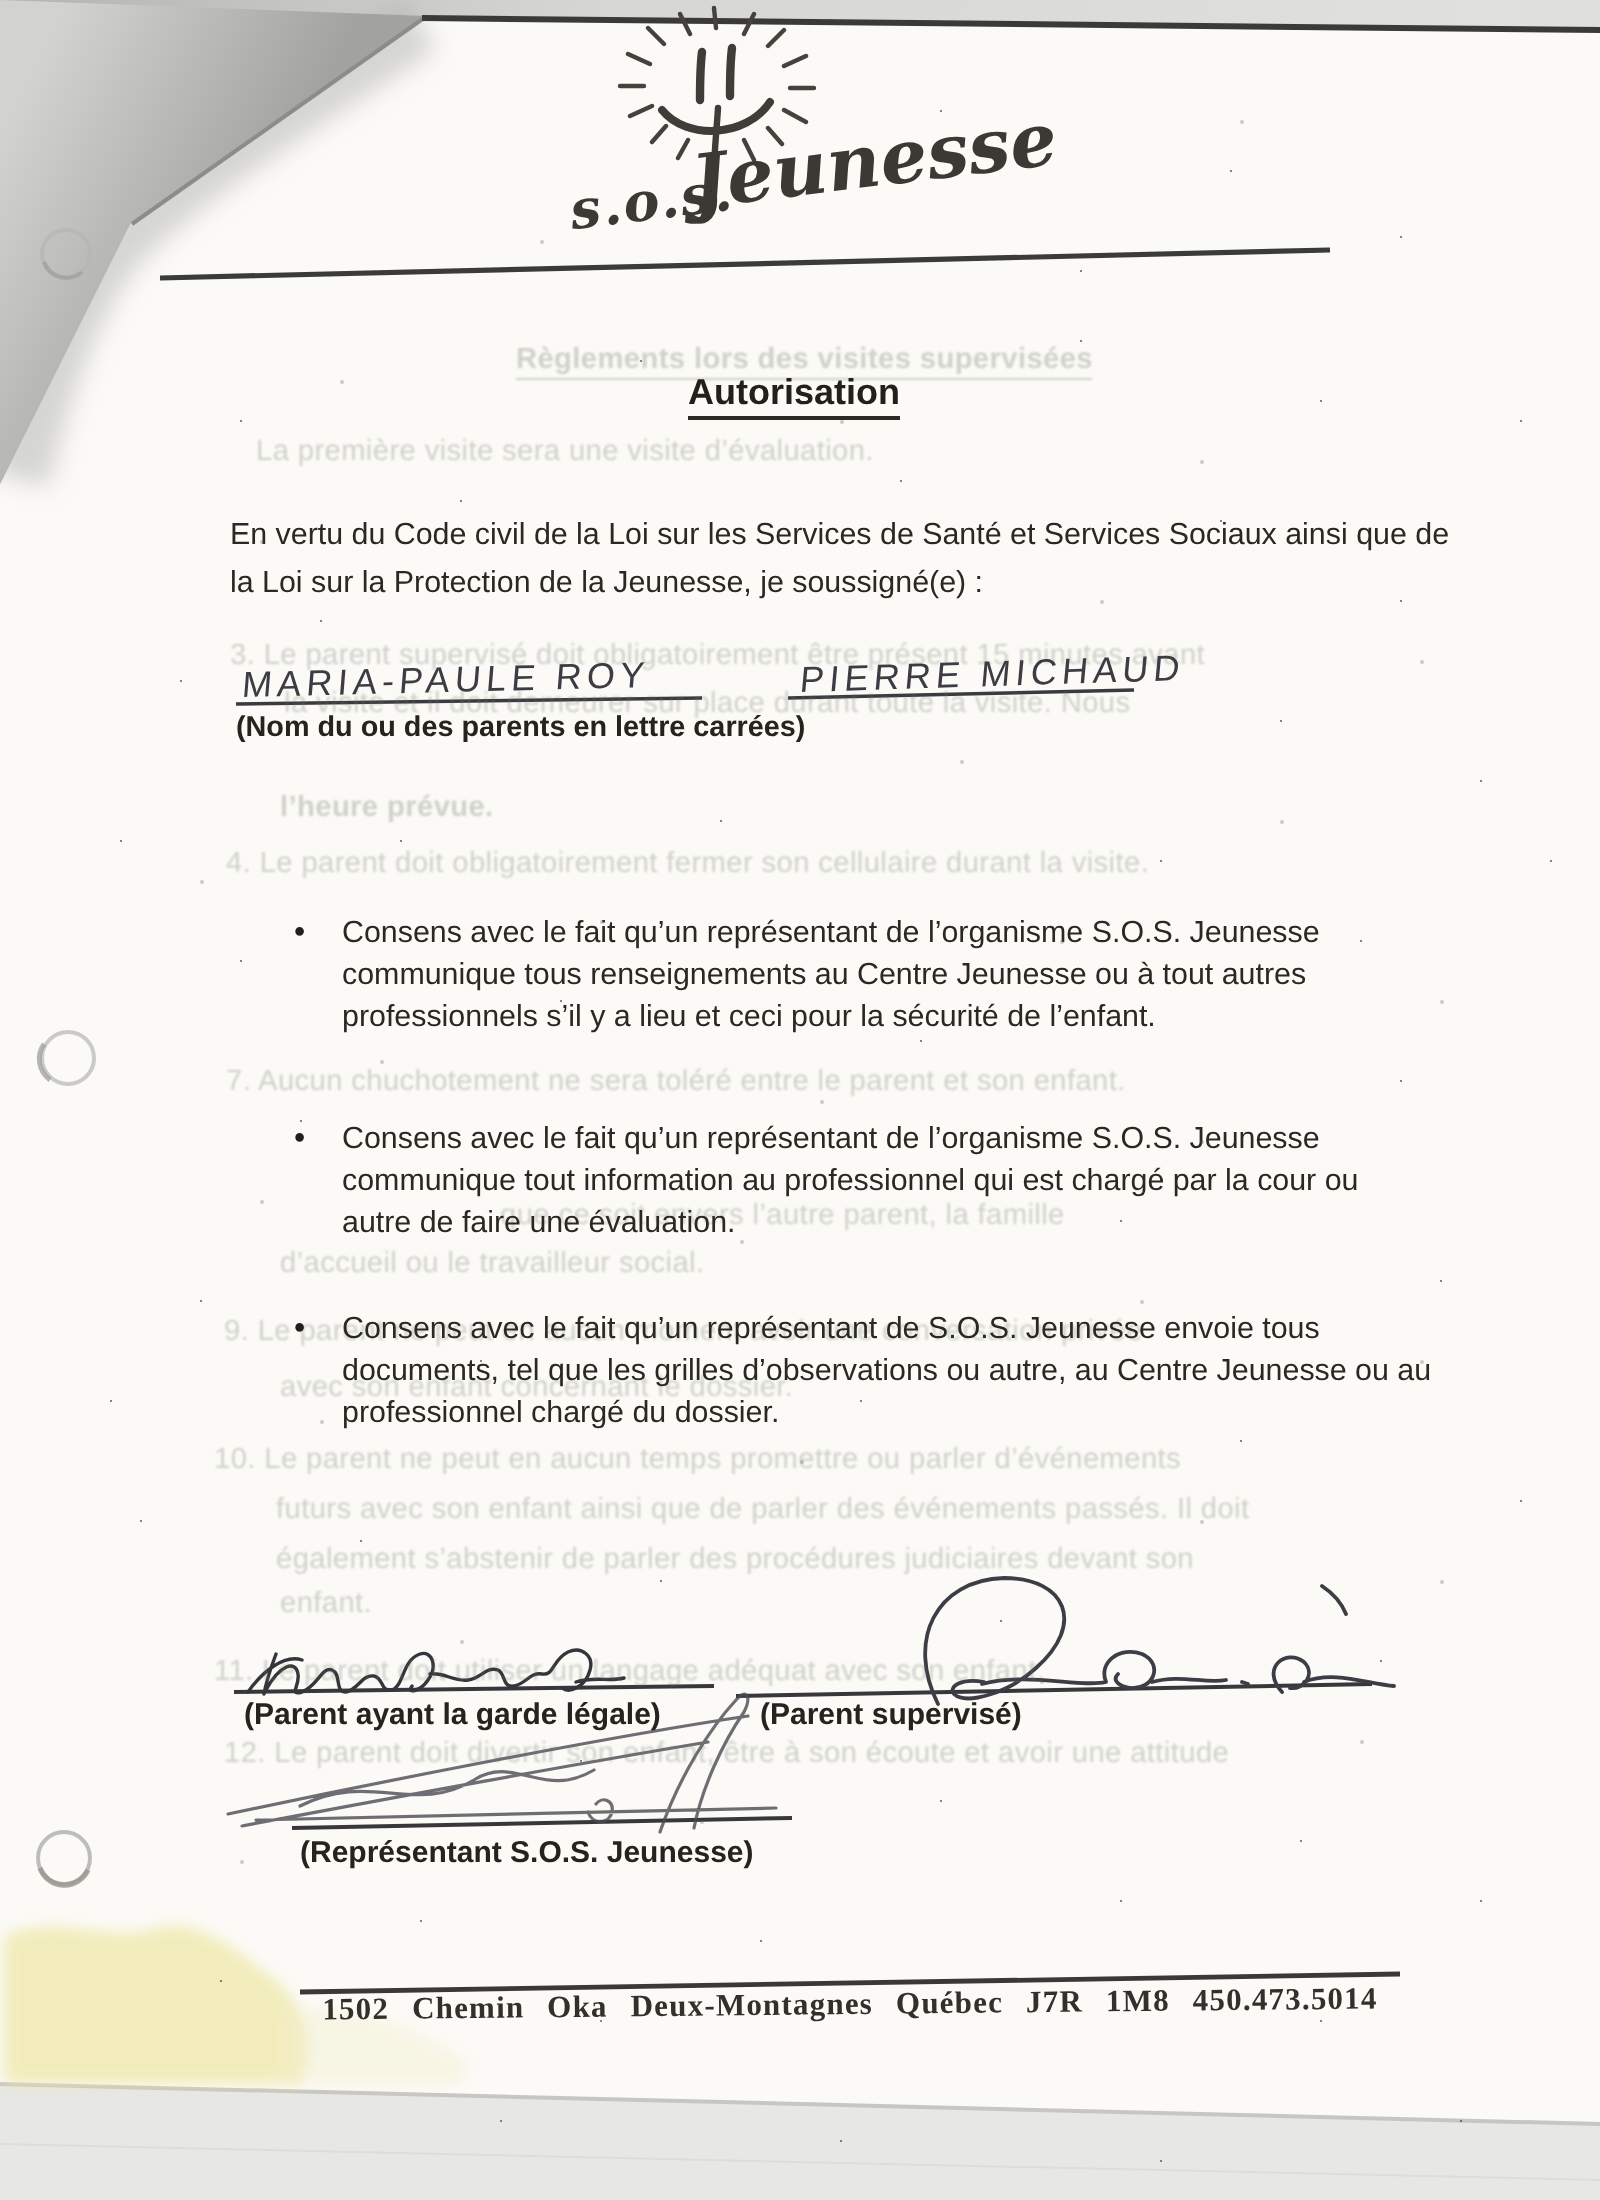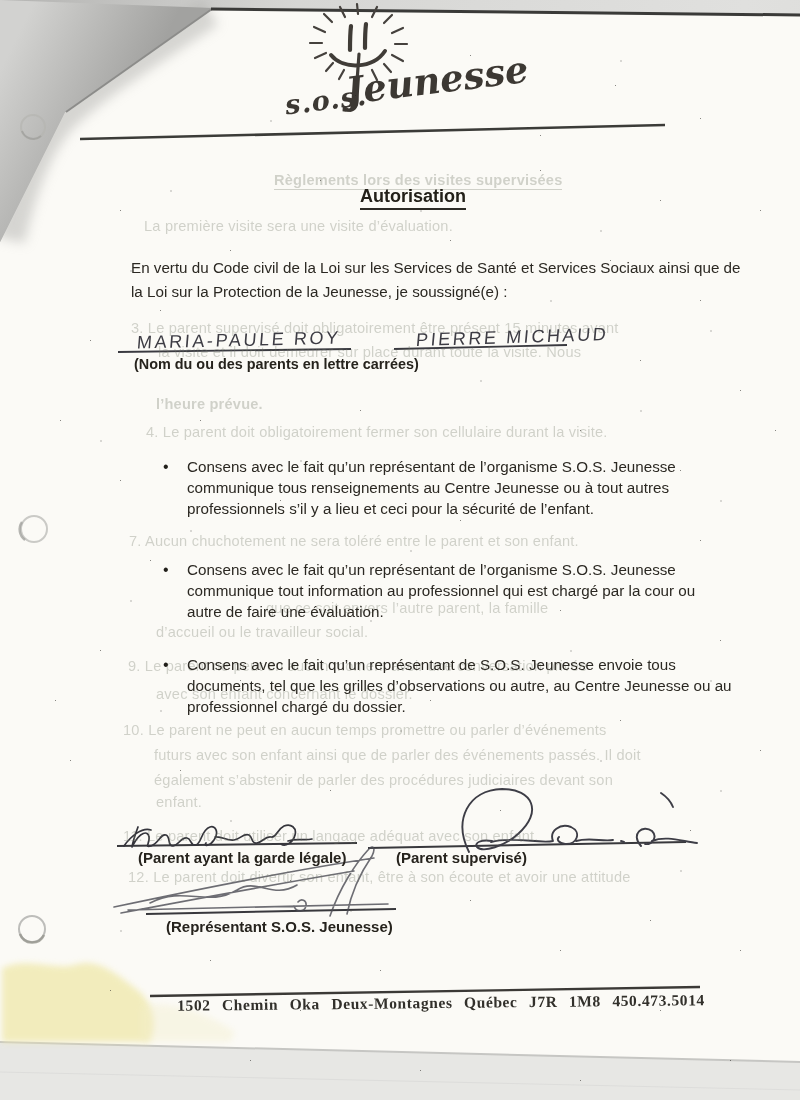"Règlements lors des visites supervisées" .layer { left: 16px -> 0 }
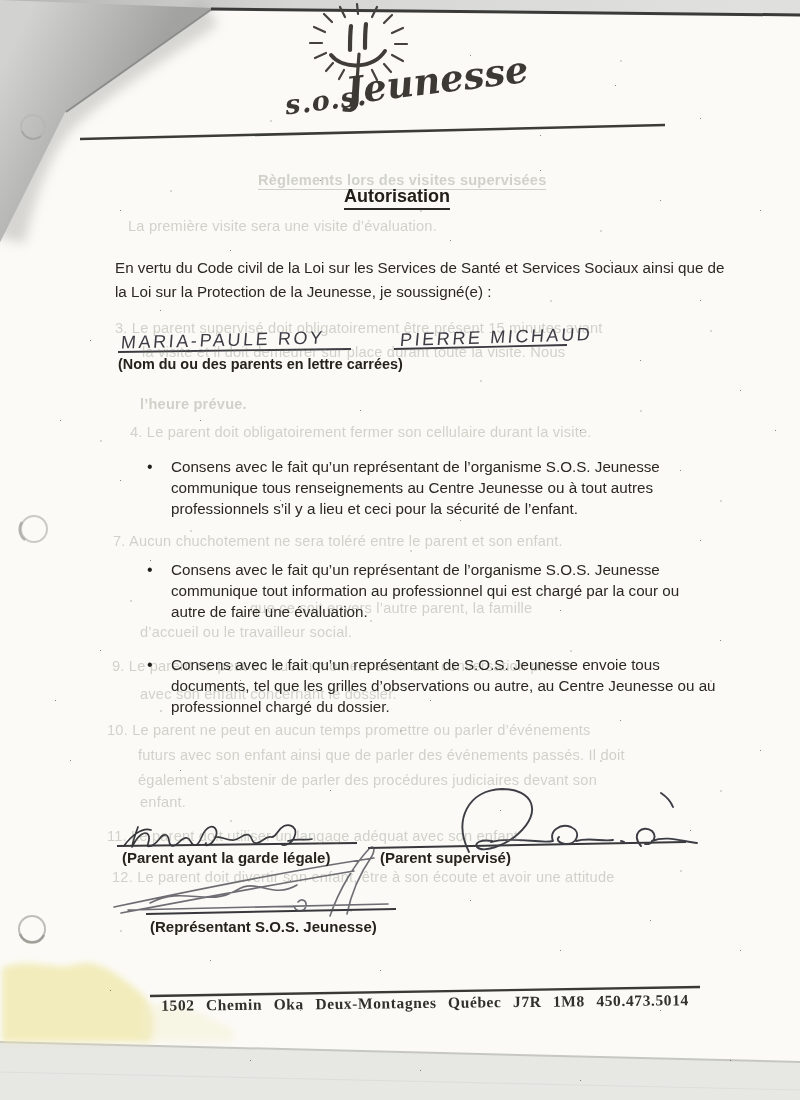"4. Le parent doit obligatoirement" div.ghost { margin-left: 17px -> none }
